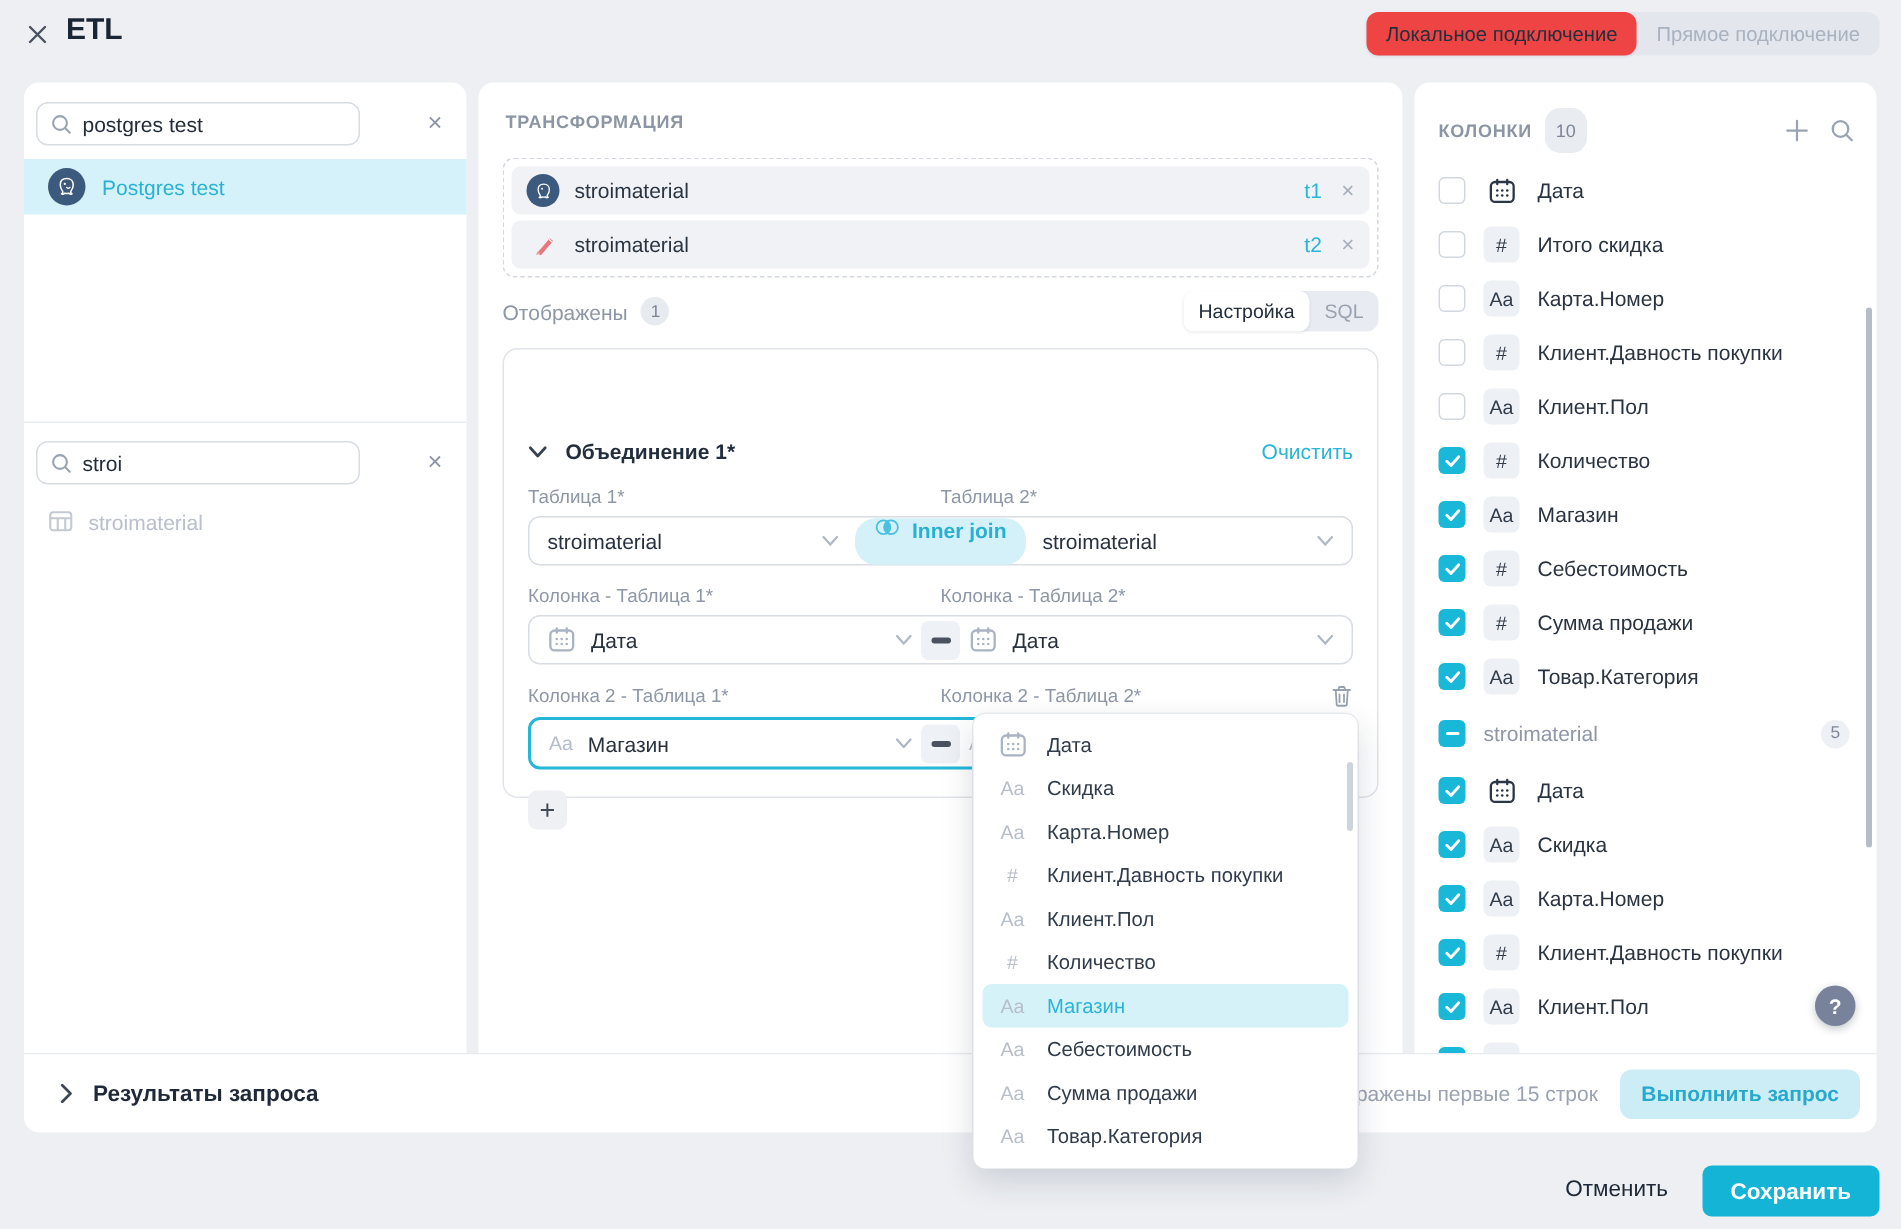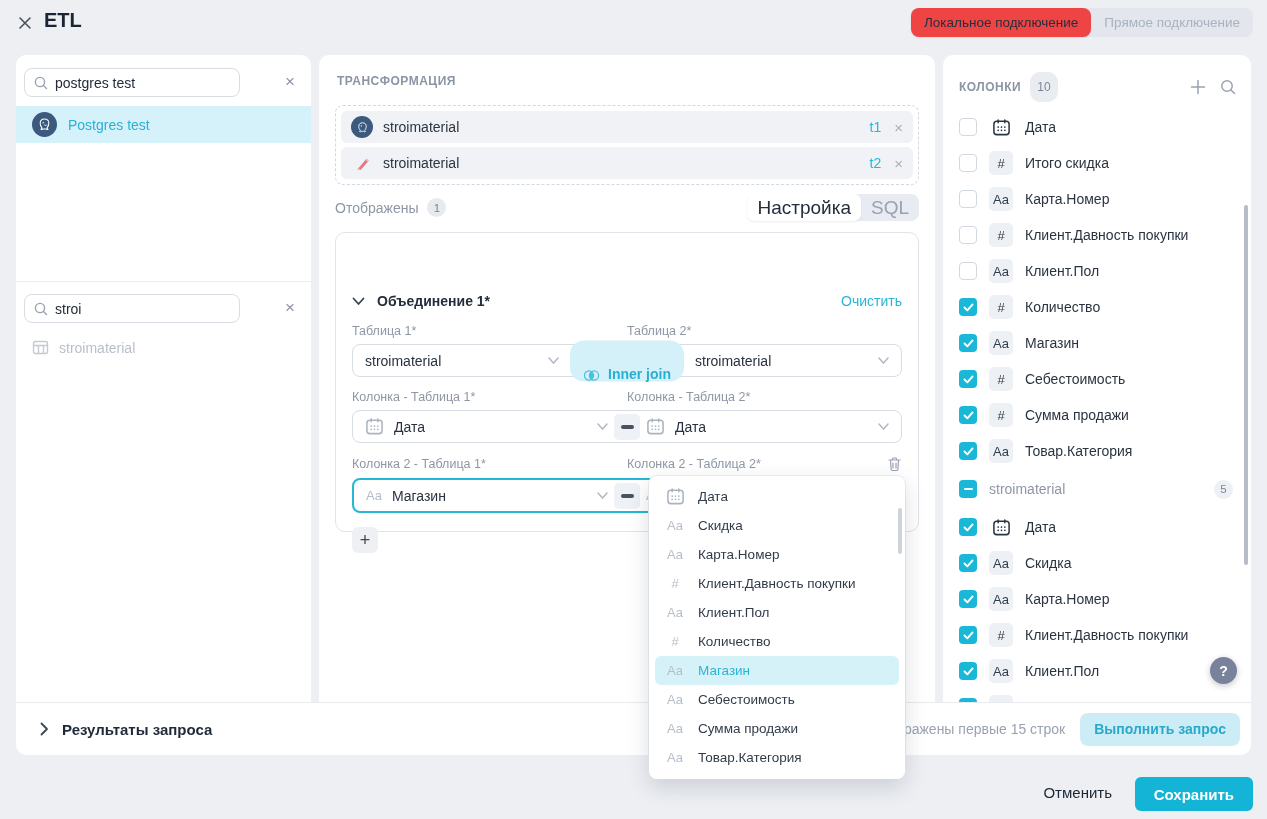"Настройка" .tabs .tab { font-size: 19px -> 13px }
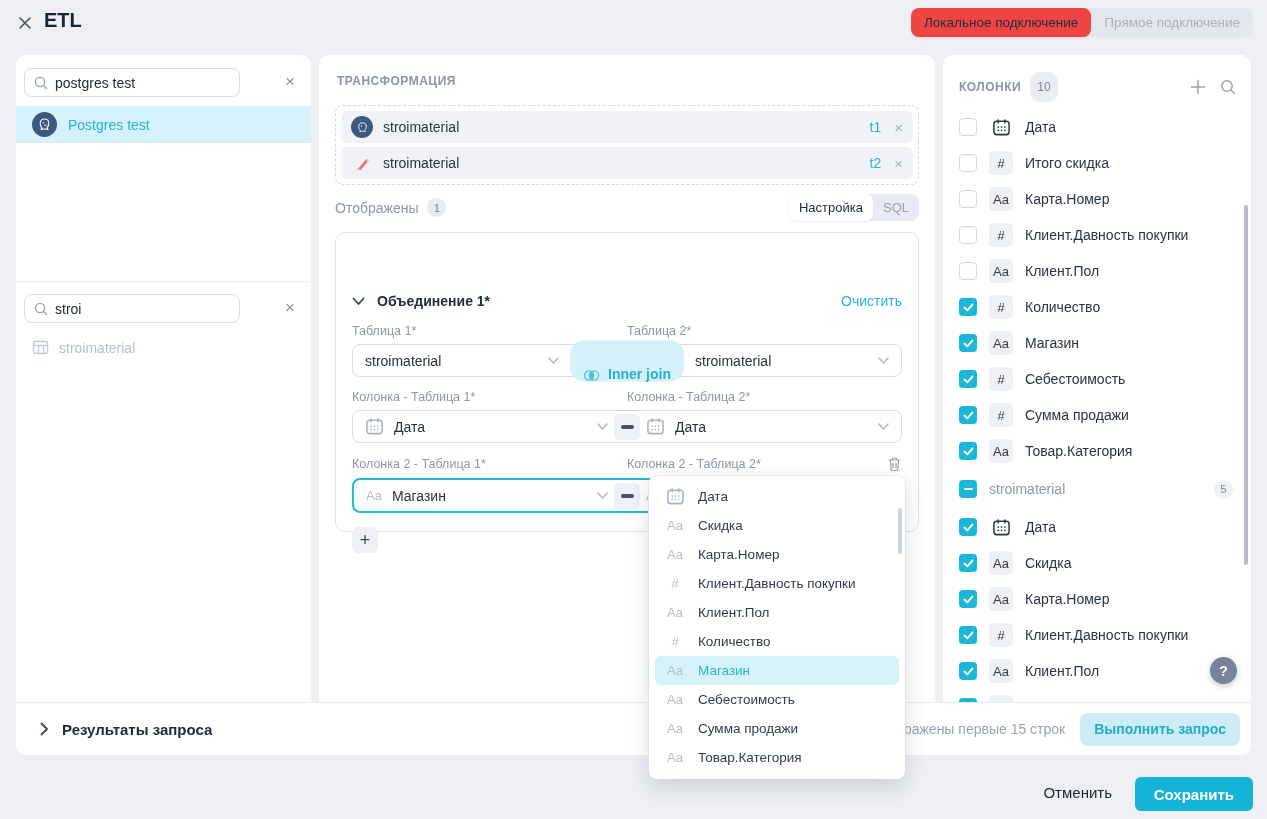"Inner join" .join-btn { align-items: flex-end -> flex-start; height: 41px -> 31px }
